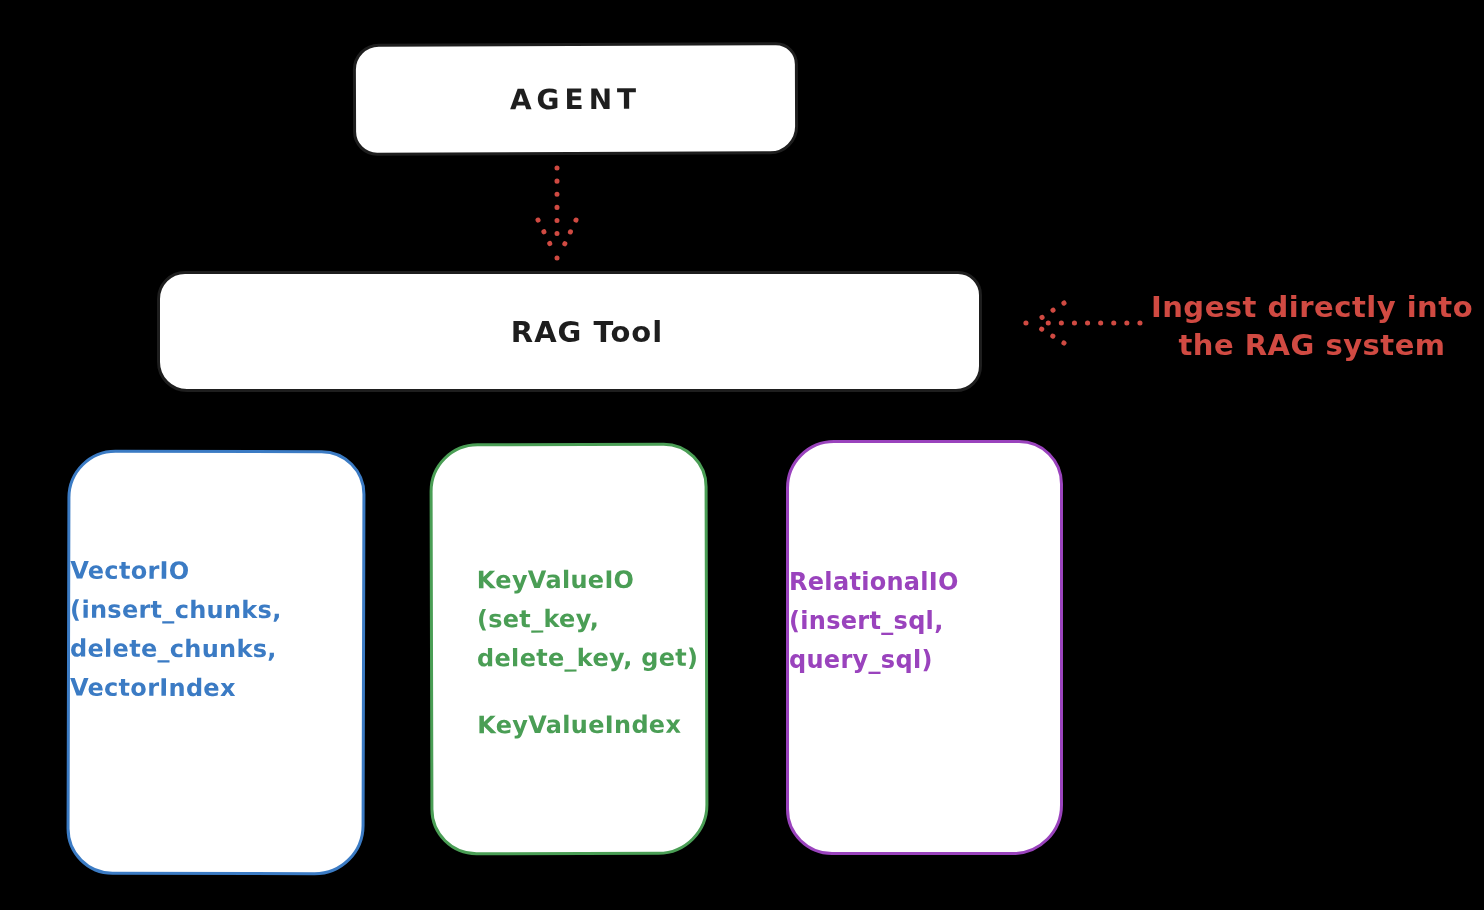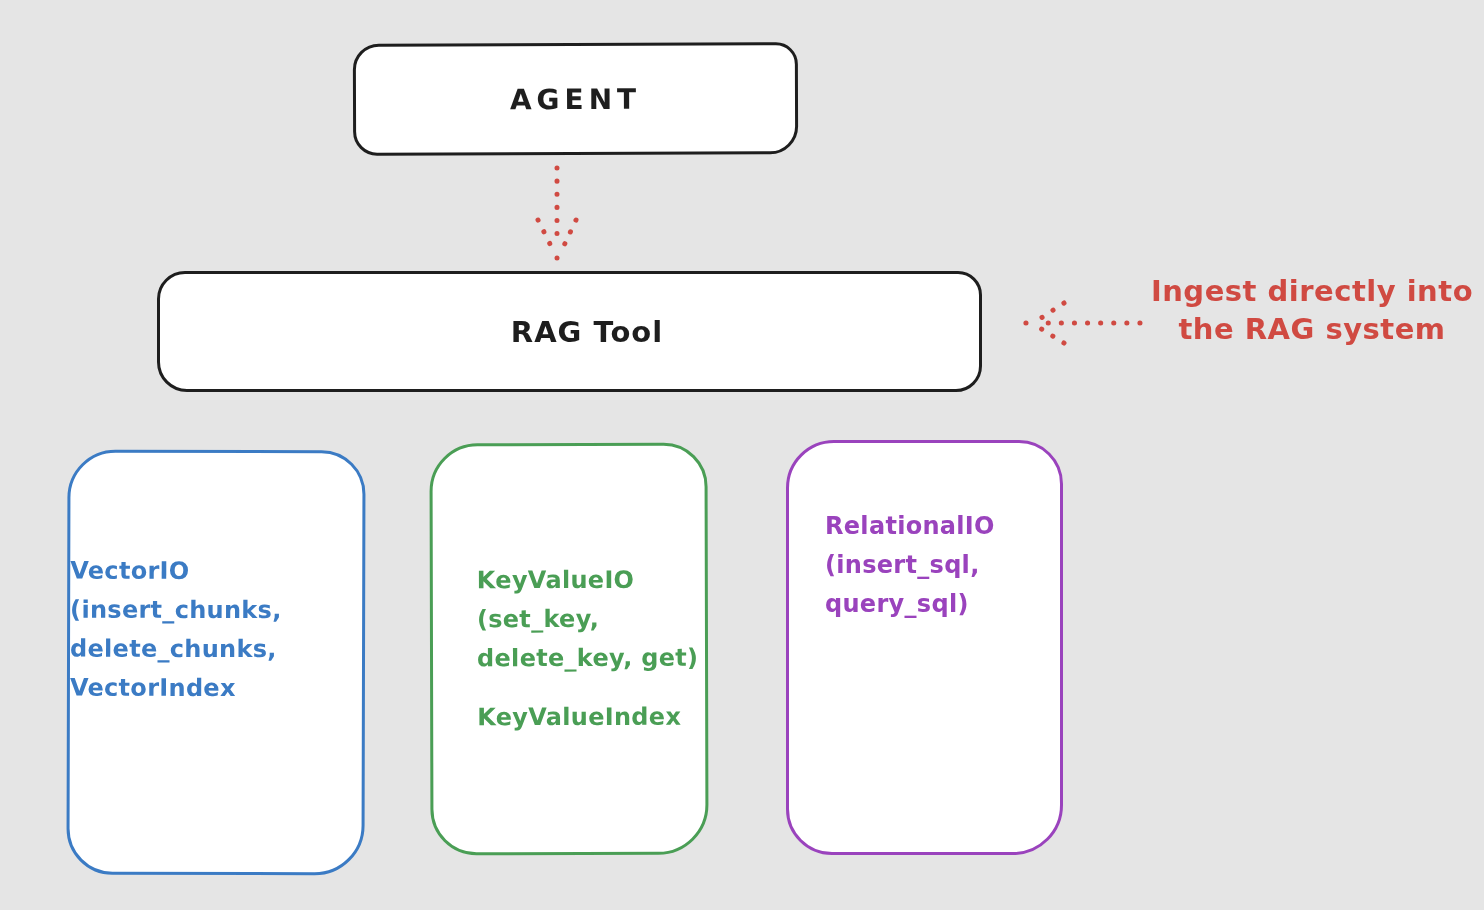"AGENT" .canvas { background: #e5e5e5 -> #000000 }
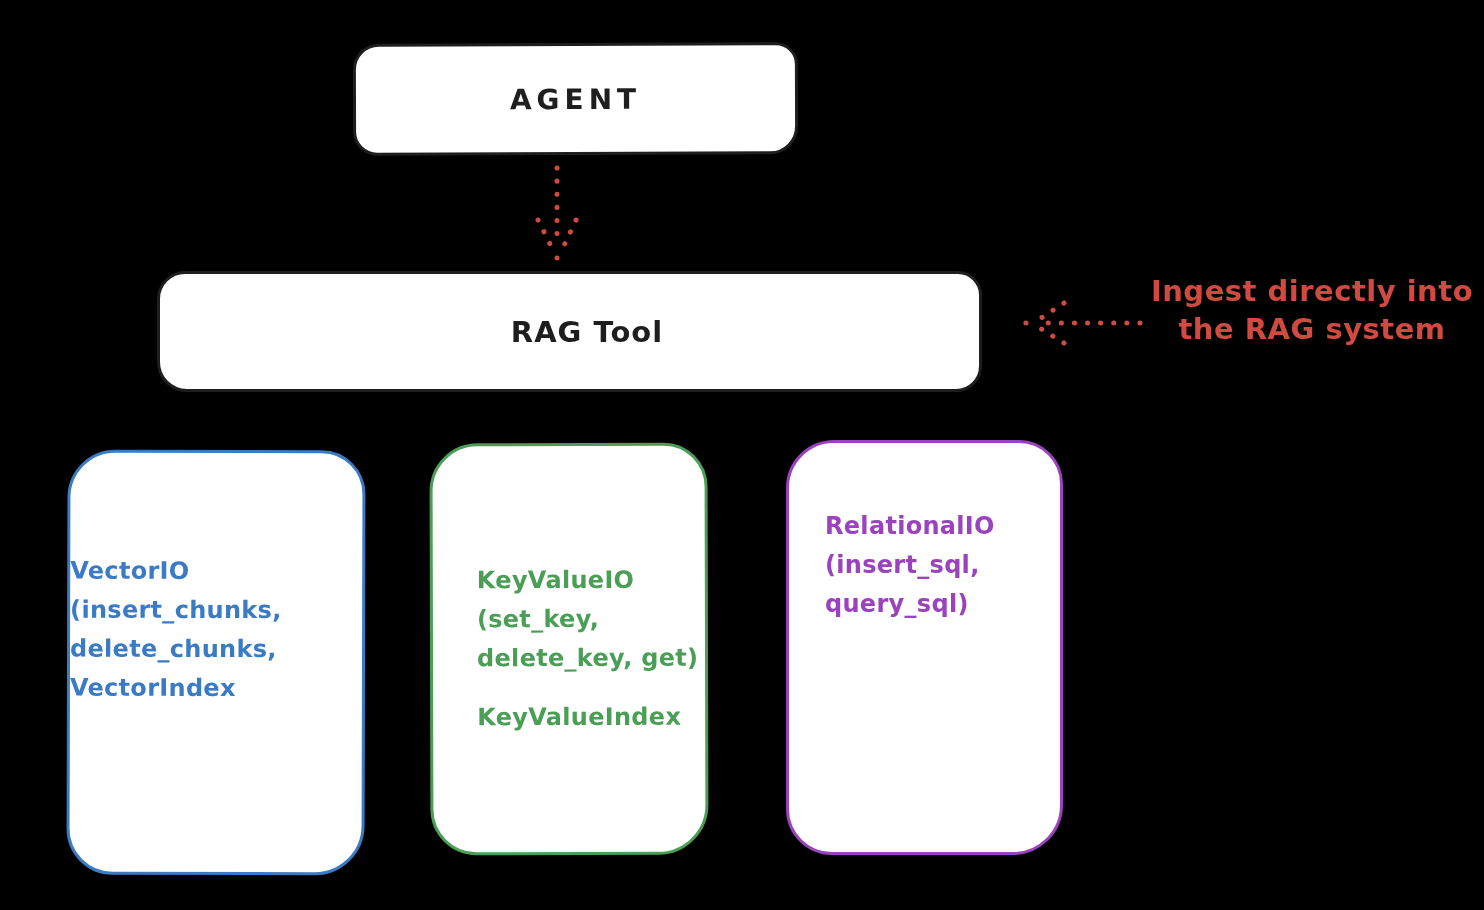"Ingest directly into" .annotation { top: 272px -> 288px }
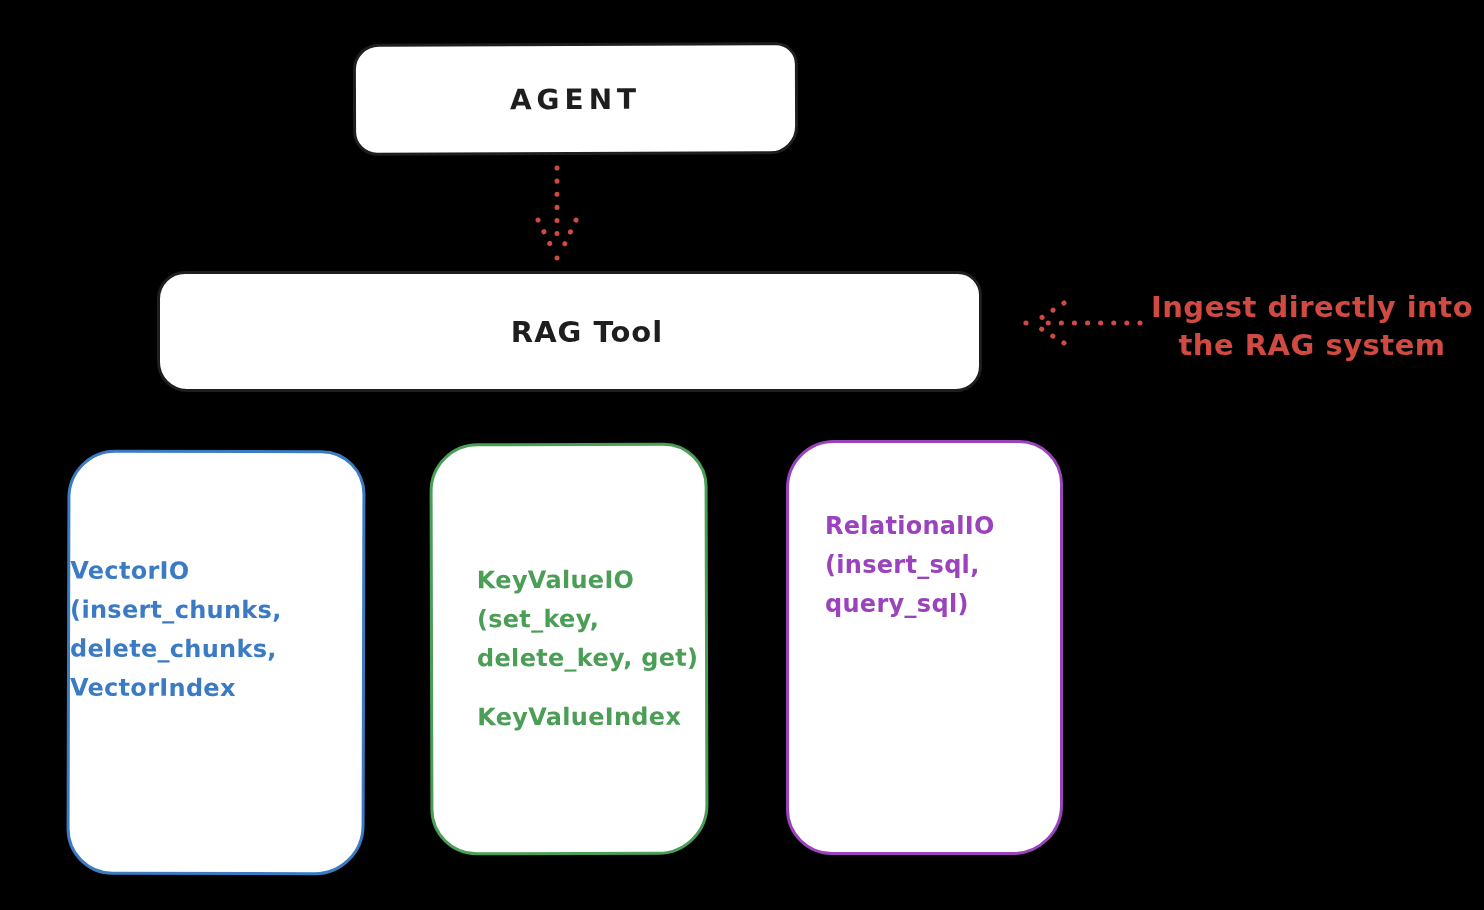"RelationalIO" .io-relational .io-text { margin-top: 64px -> 120px; padding-left: 36px -> none }
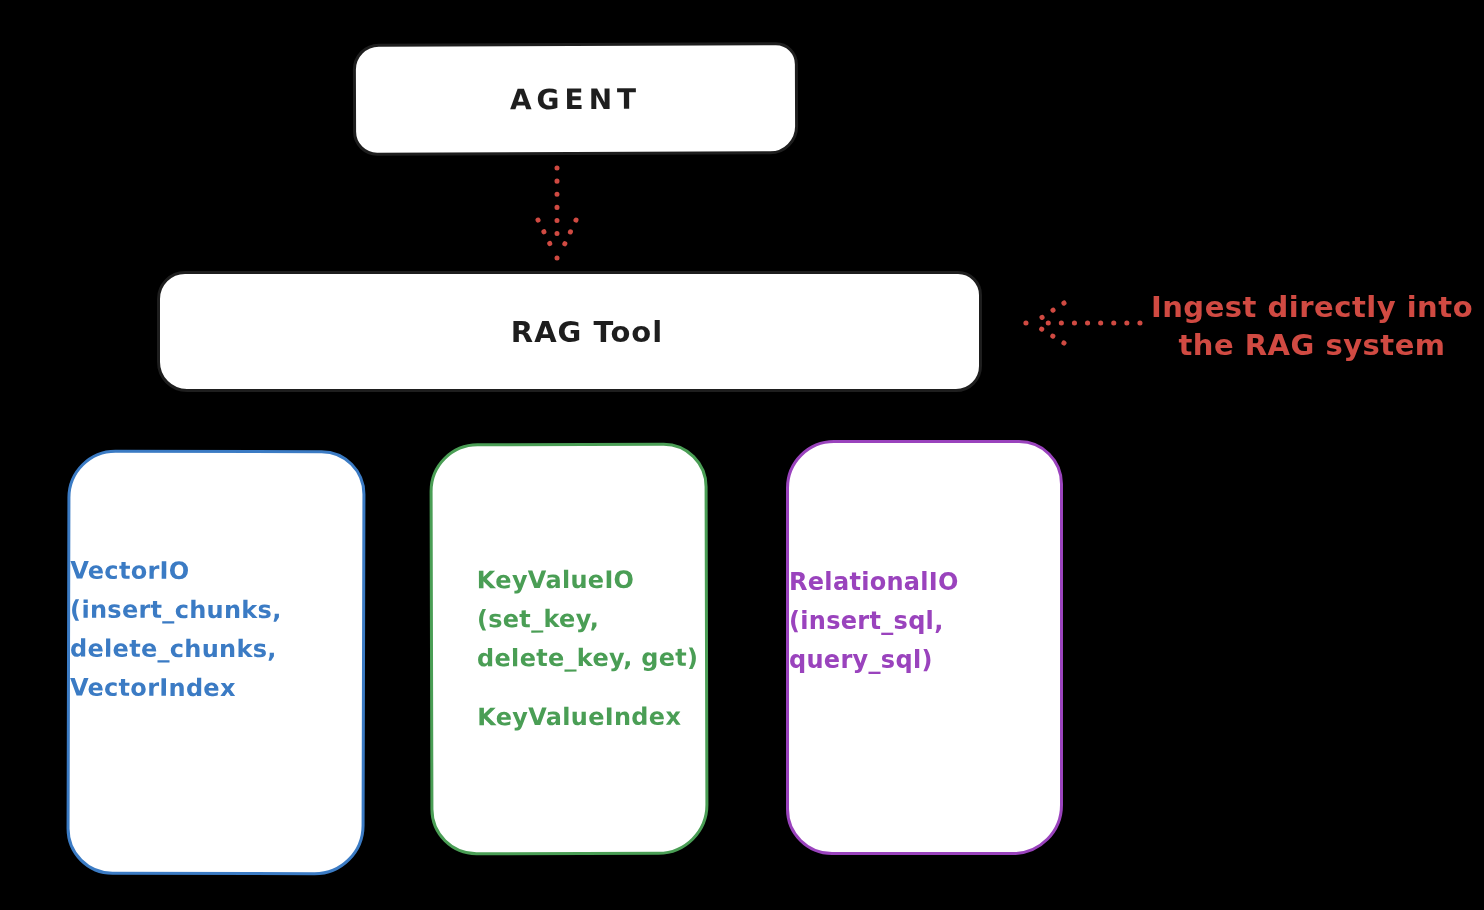"KeyValueIndex" .io-keyvalue .index-label { margin-top: 20px -> 28px }
